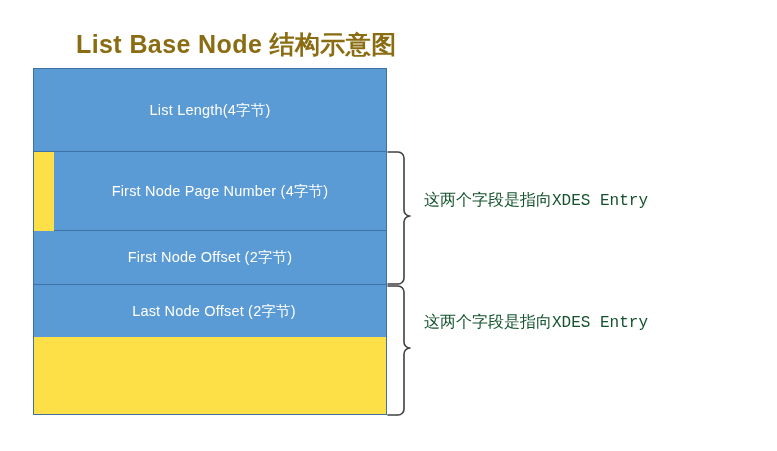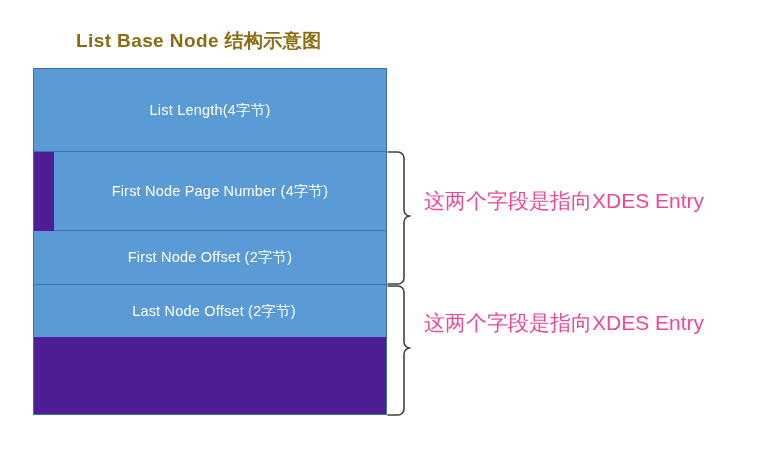"List Base Node 结构示意图" #diagram-title { font-size: 19px -> 25px }
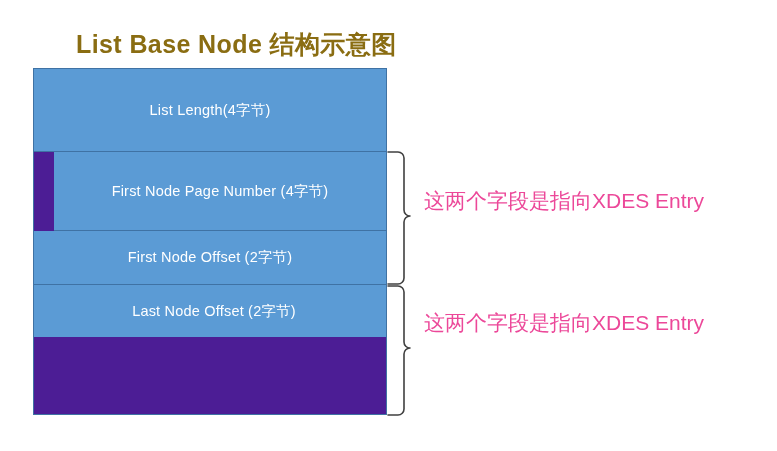"List Length(4字节)" #struct-table { background: #4c1d95 -> #fde047 }
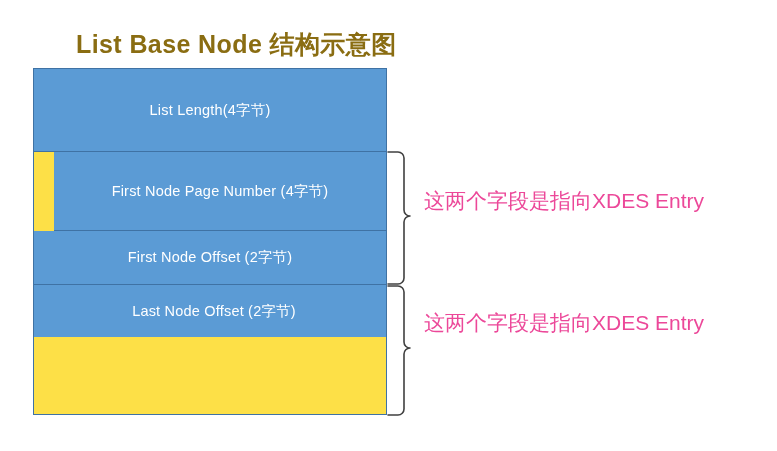"这两个字段是指向XDES Entry" .annotation { color: #ec4899 -> #14532d; font-family: Liberation Sans, sans-serif -> Liberation Mono, monospace; font-size: 21px -> 16px }
